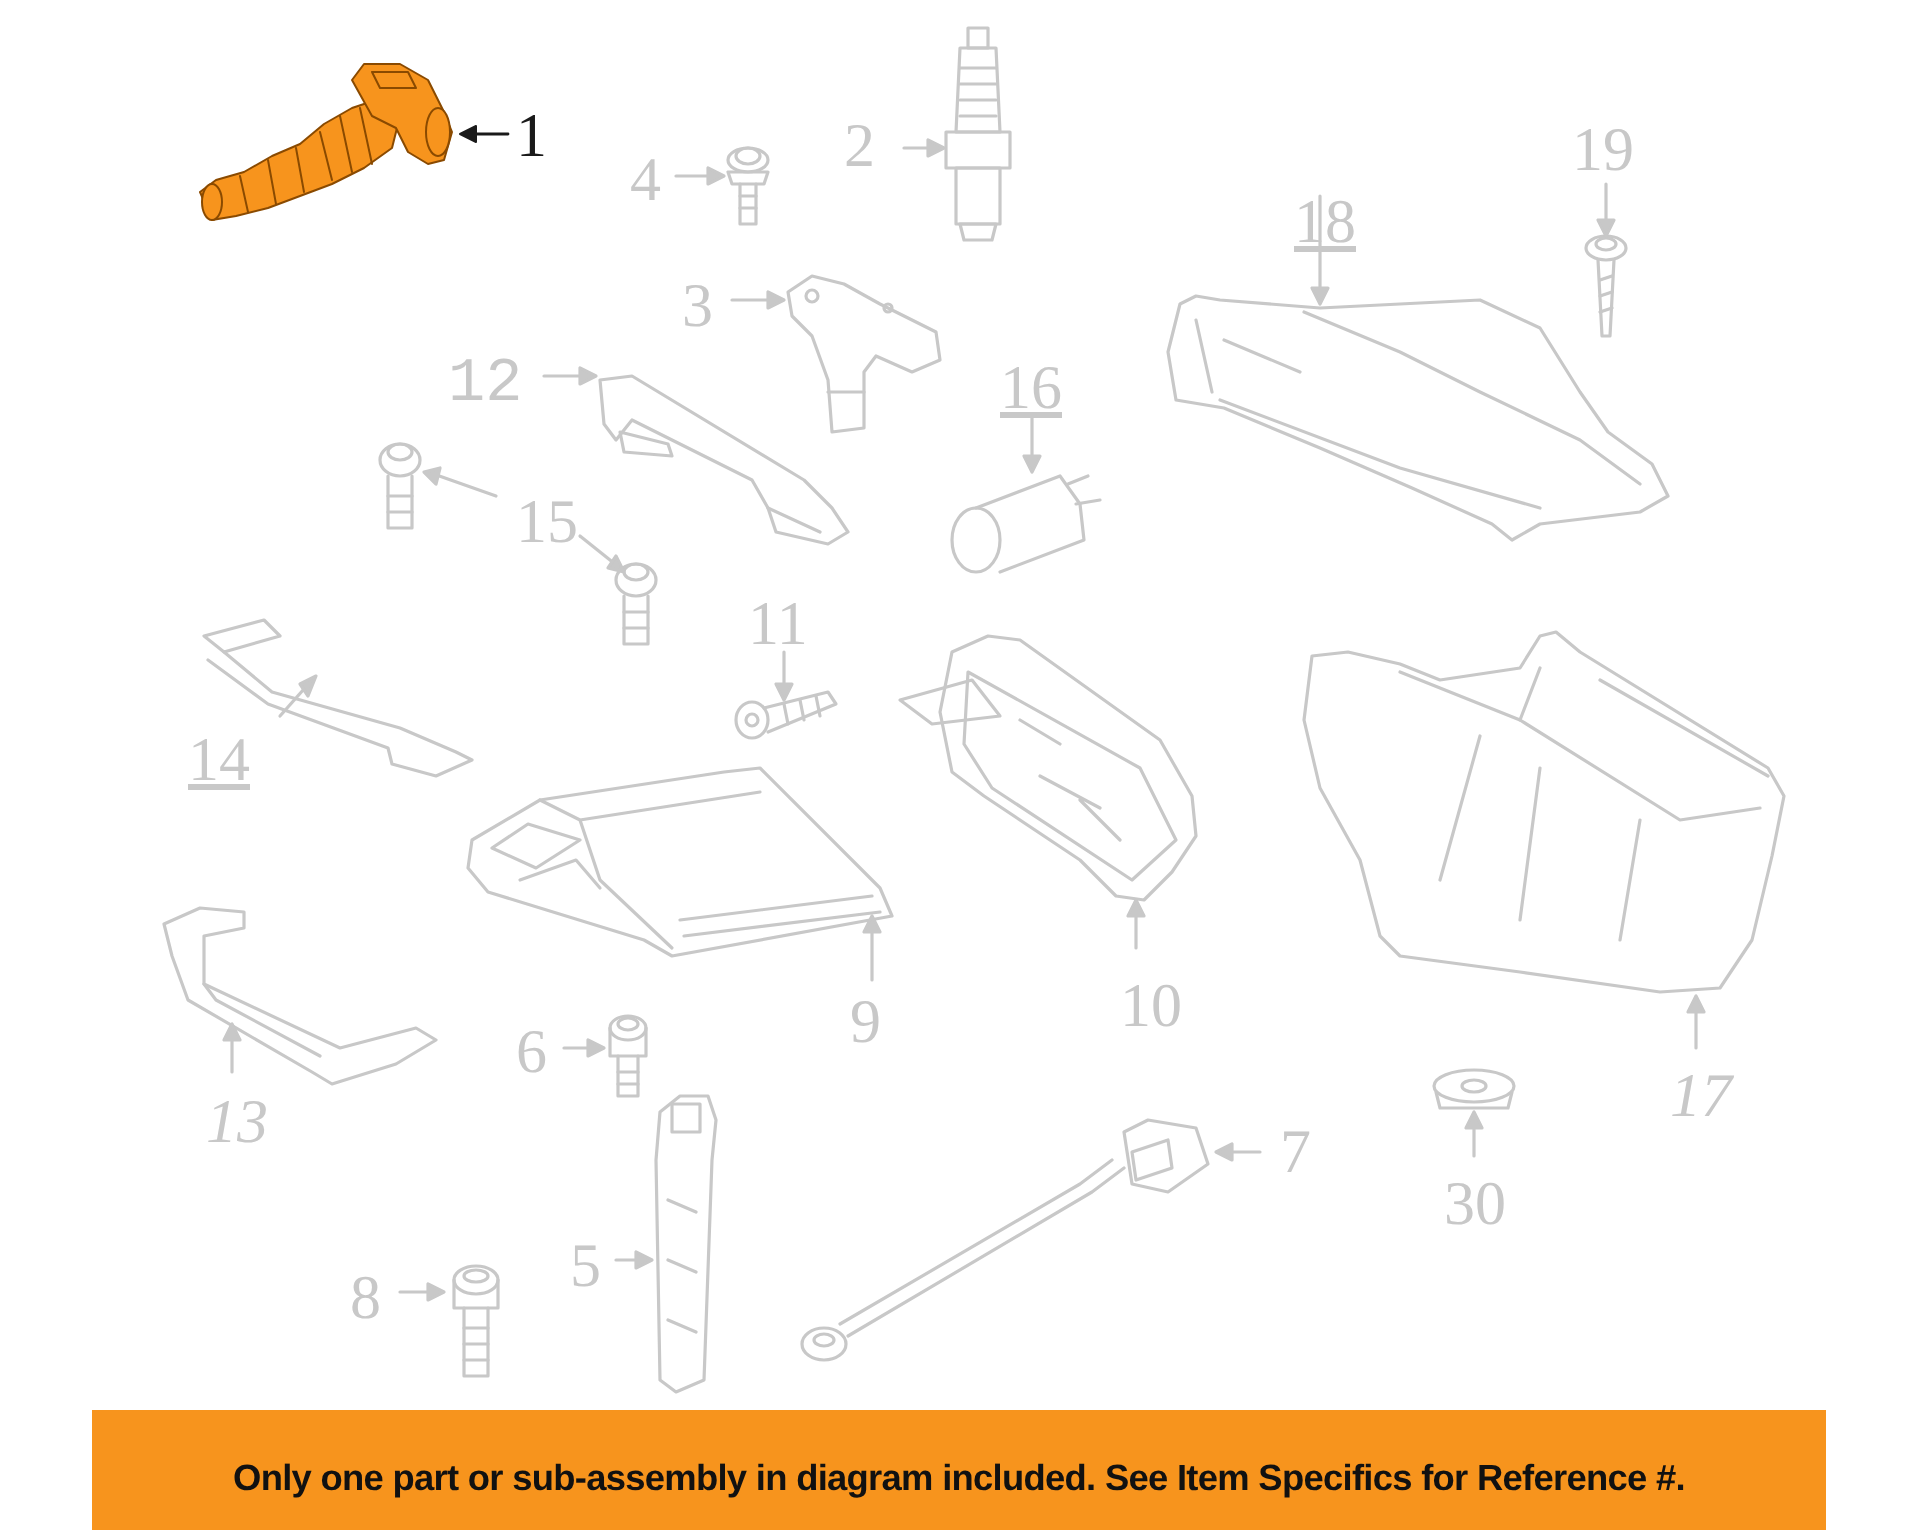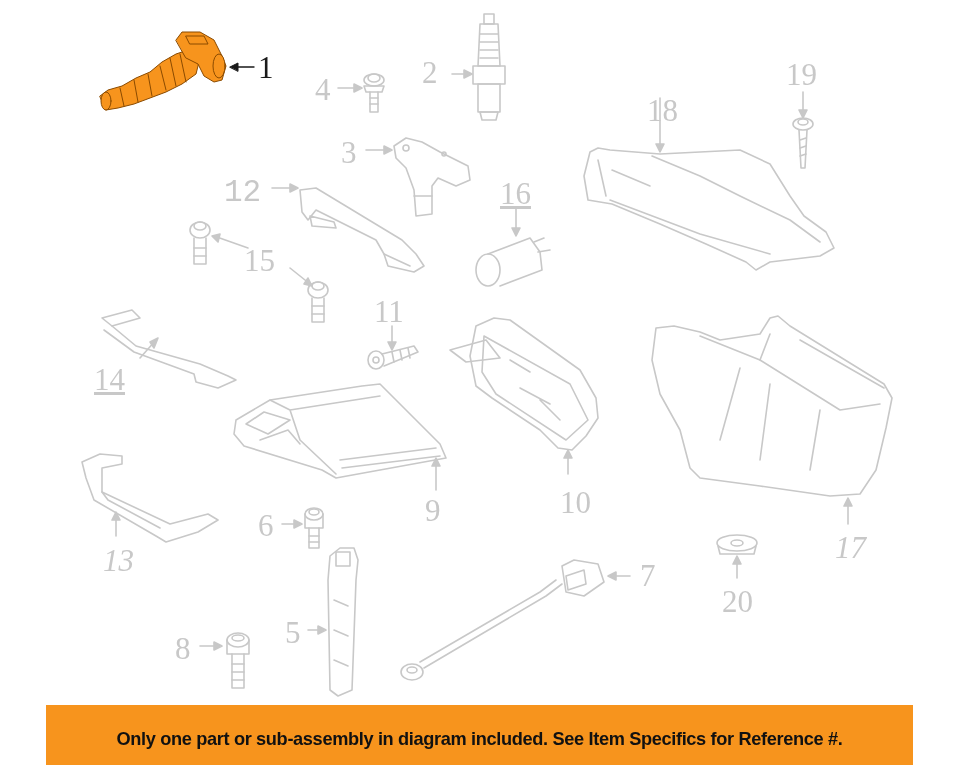"18" div.callout { text-decoration: none -> underline }
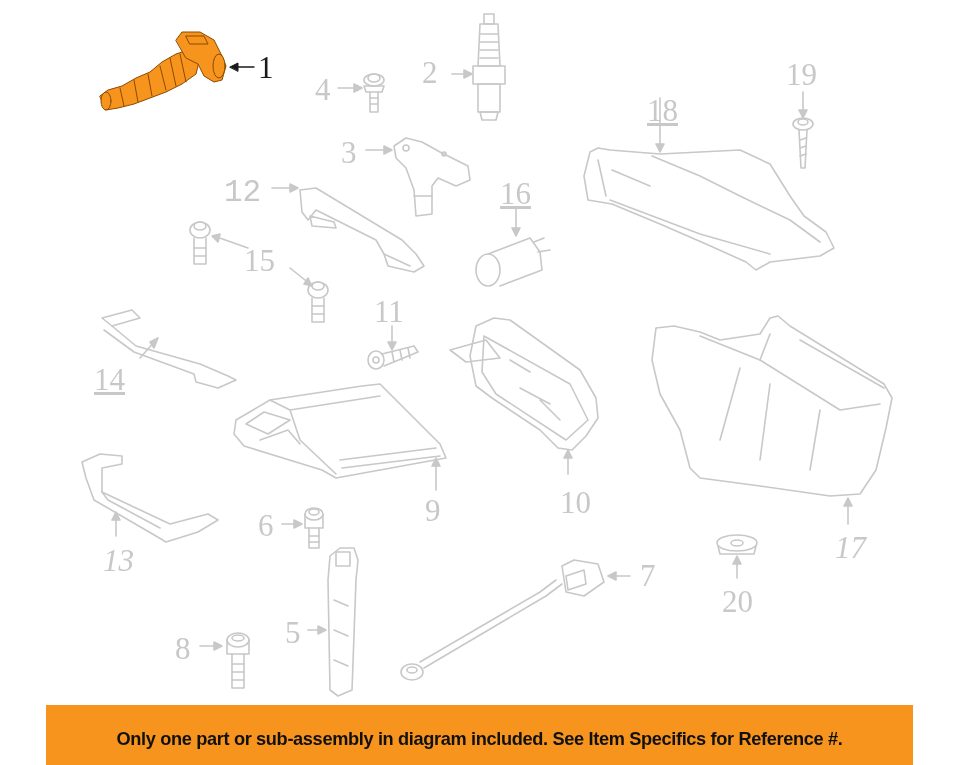"15" div.callout { left: 244px -> 258px }
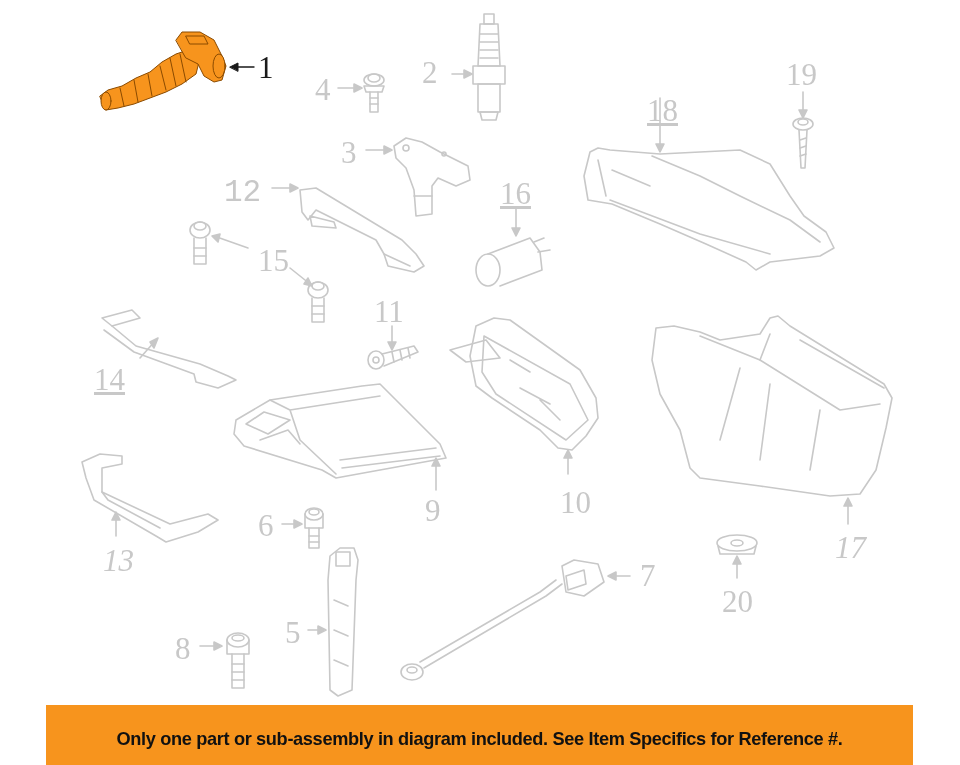"20" div.callout { text: 20 -> 30 }
